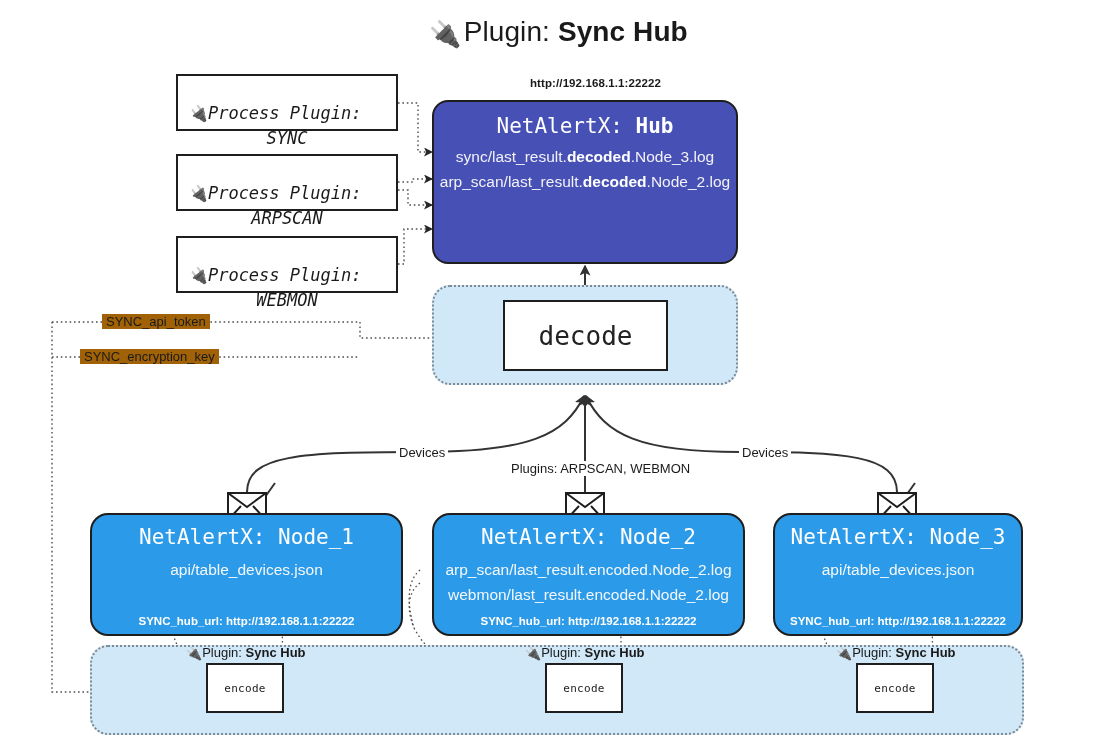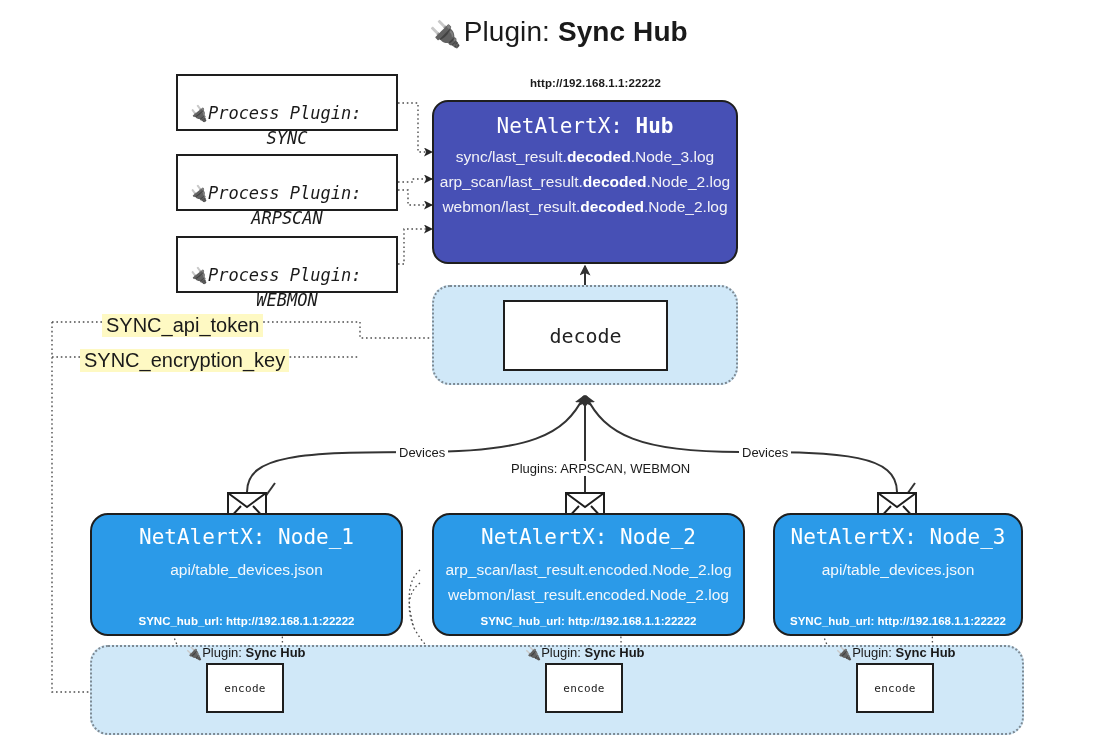"webmon/last_result.decoded.Node_2.log" div.hub-line { html: <div><span>webmon/last_result.</span><span>decoded</span><span>.Node_2.log</span></div> -> none }
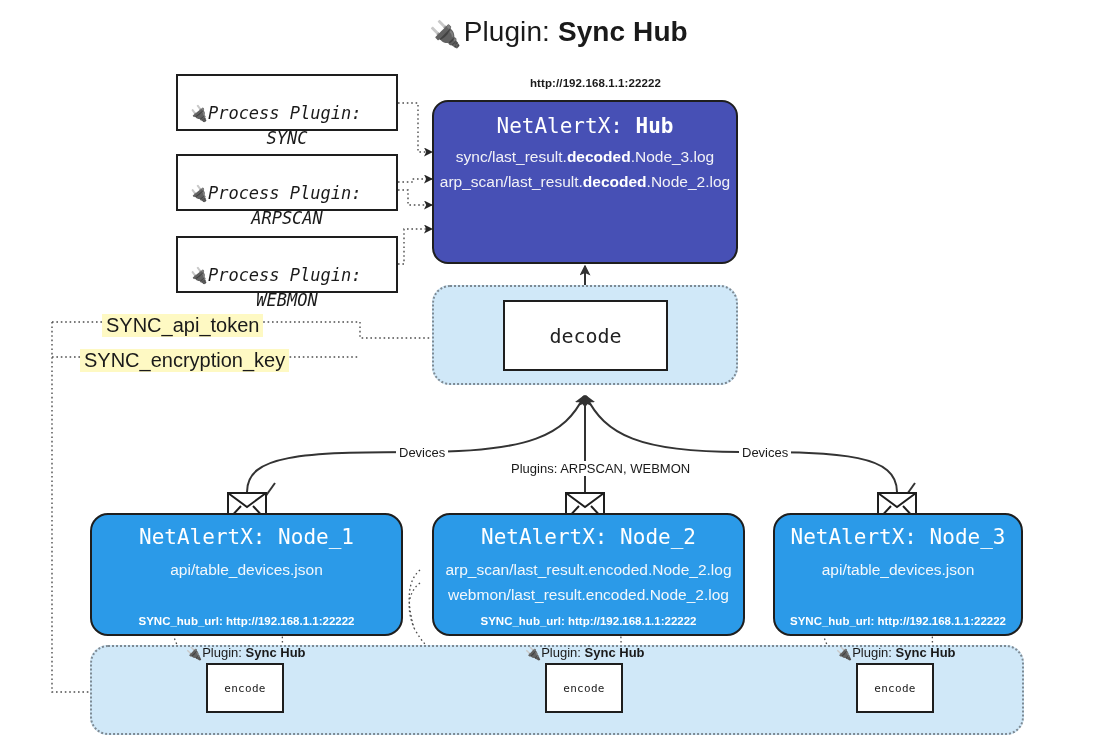"SYNC_api_token" .env-label { background: #fef9c3 -> #a16207; font-size: 20px -> 13px }
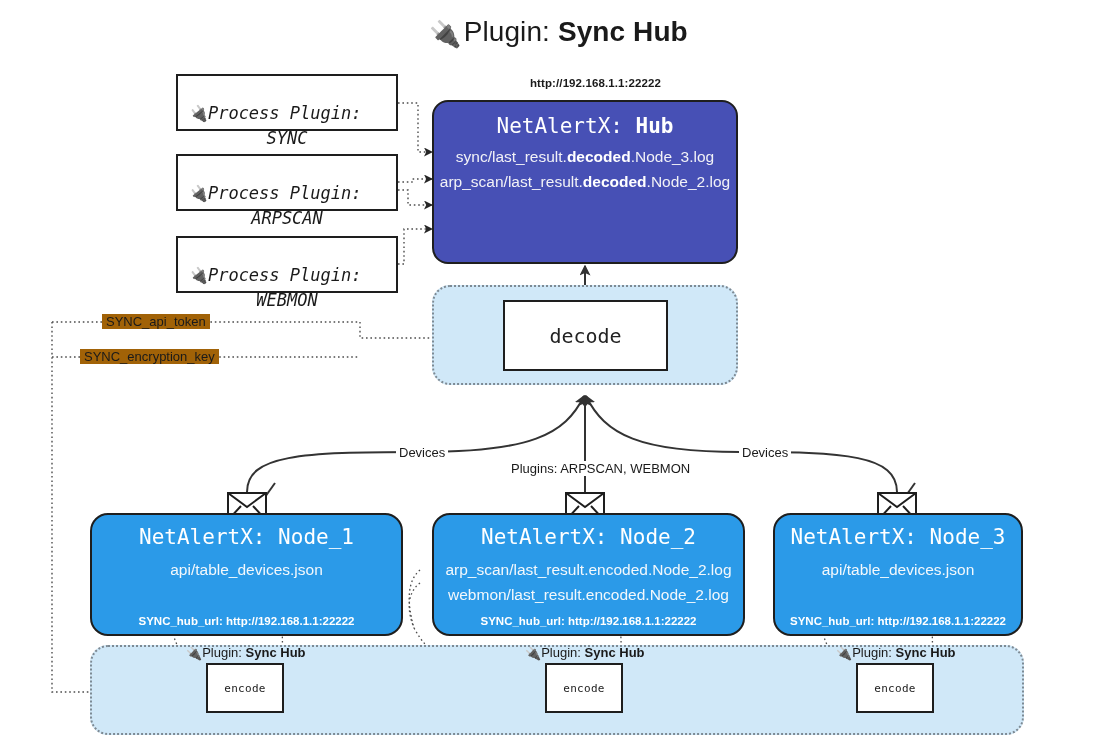"decode" .white-box.decode { font-size: 20px -> 26px }
